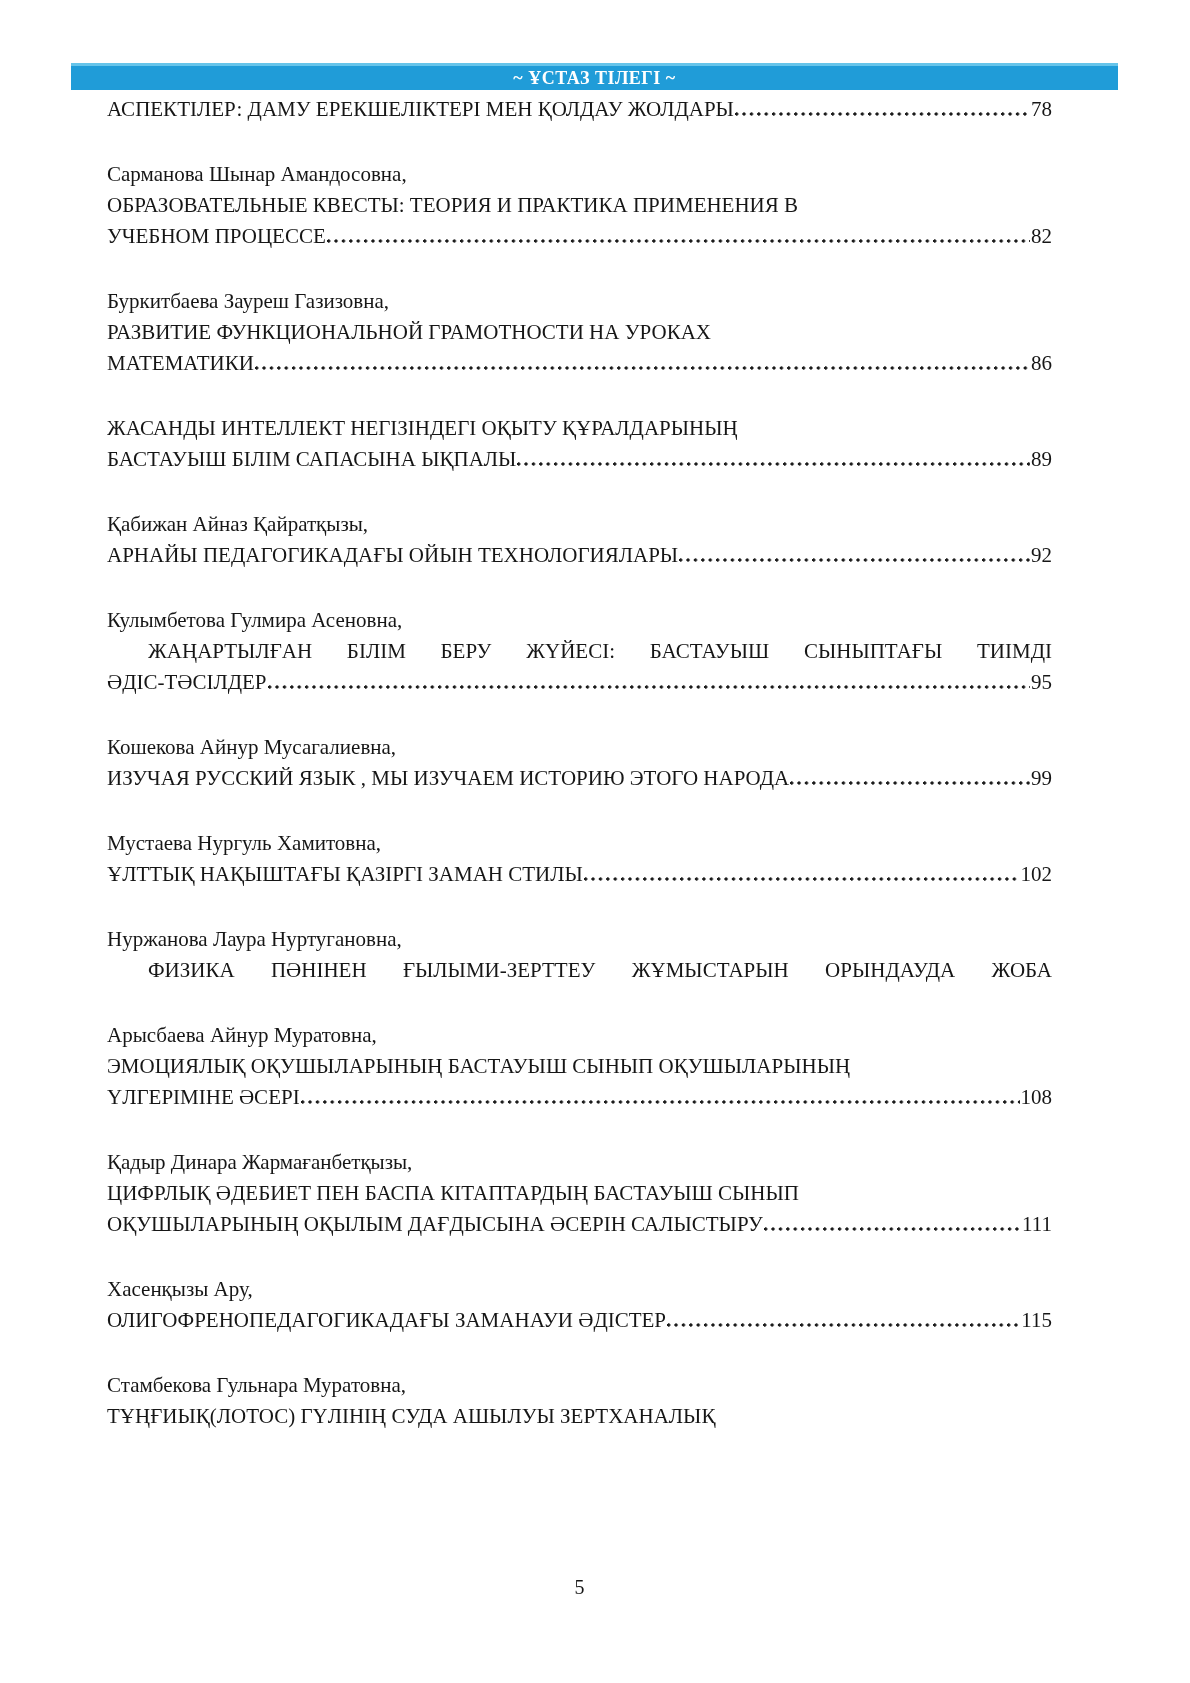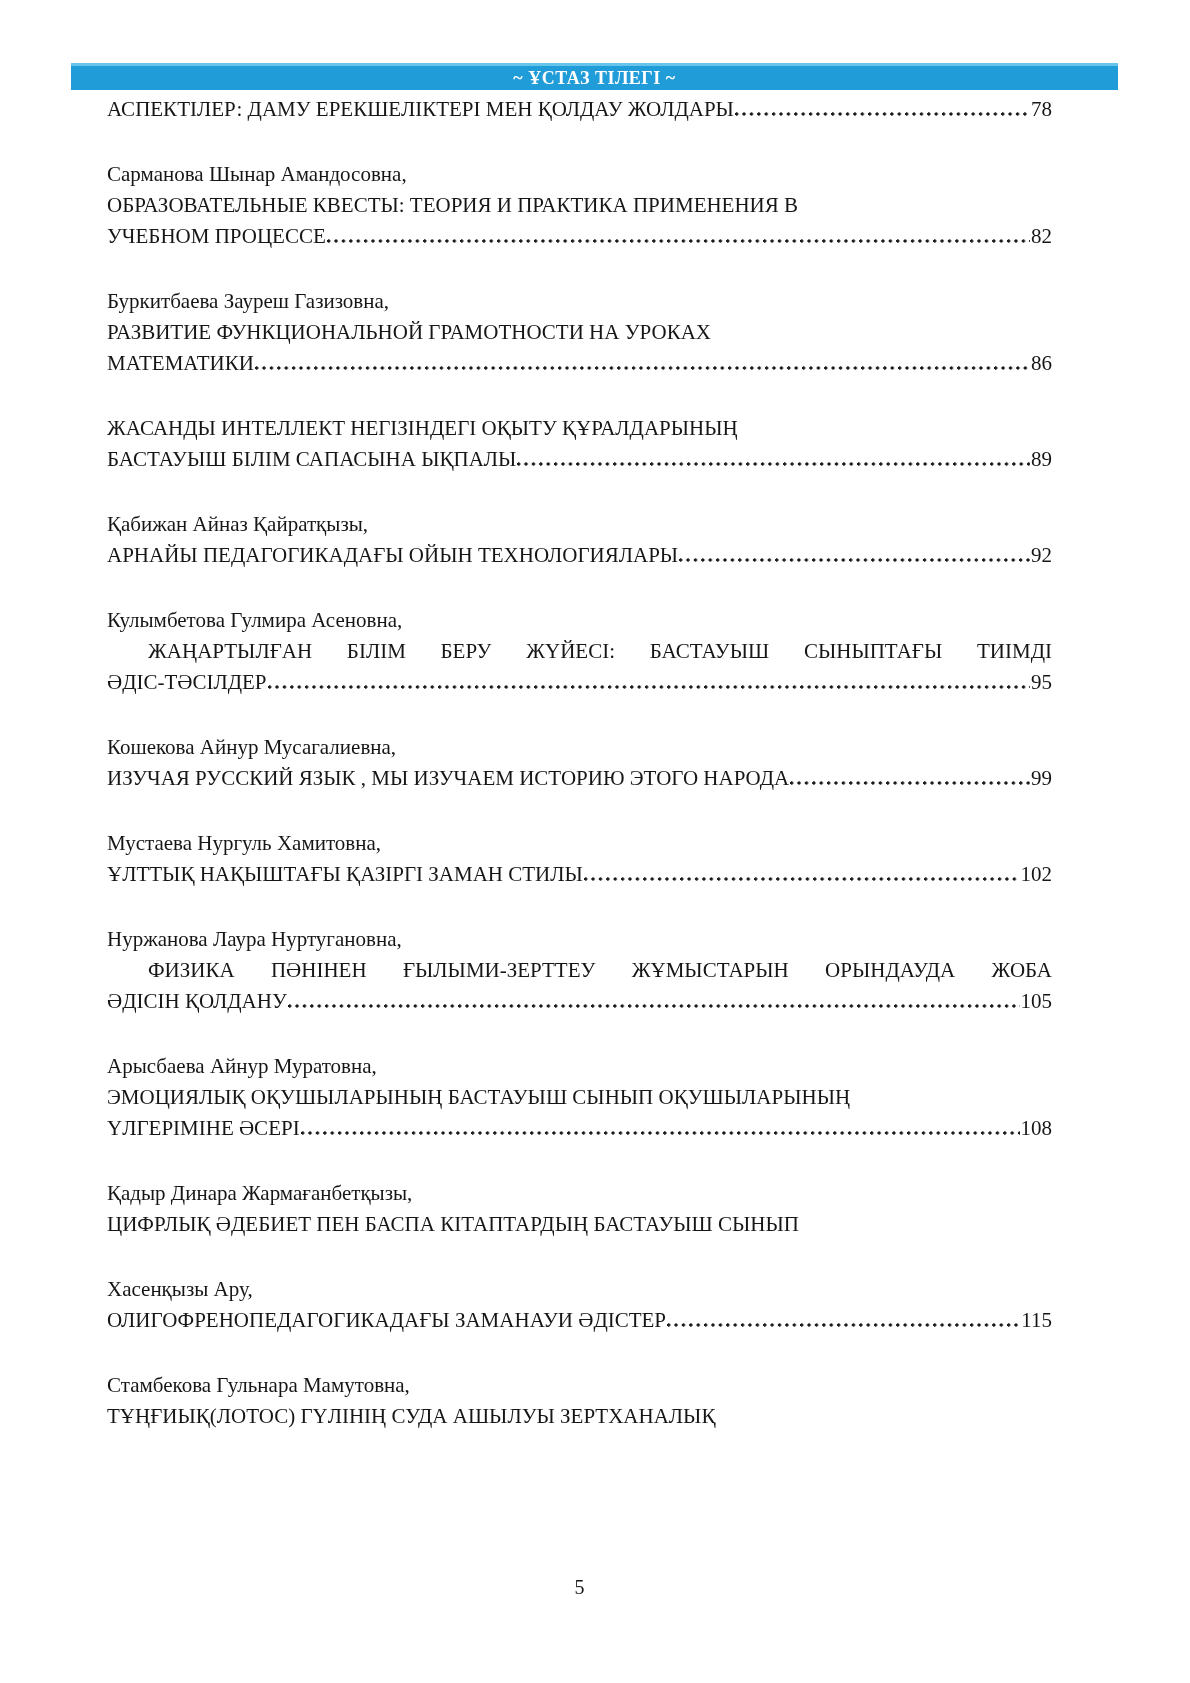"ӘДІСІН ҚОЛДАНУ" div.lastline { html: <div> <span>ӘДІСІН ҚОЛДАНУ</span> <span></span> <span>105</span> </div> -> none }
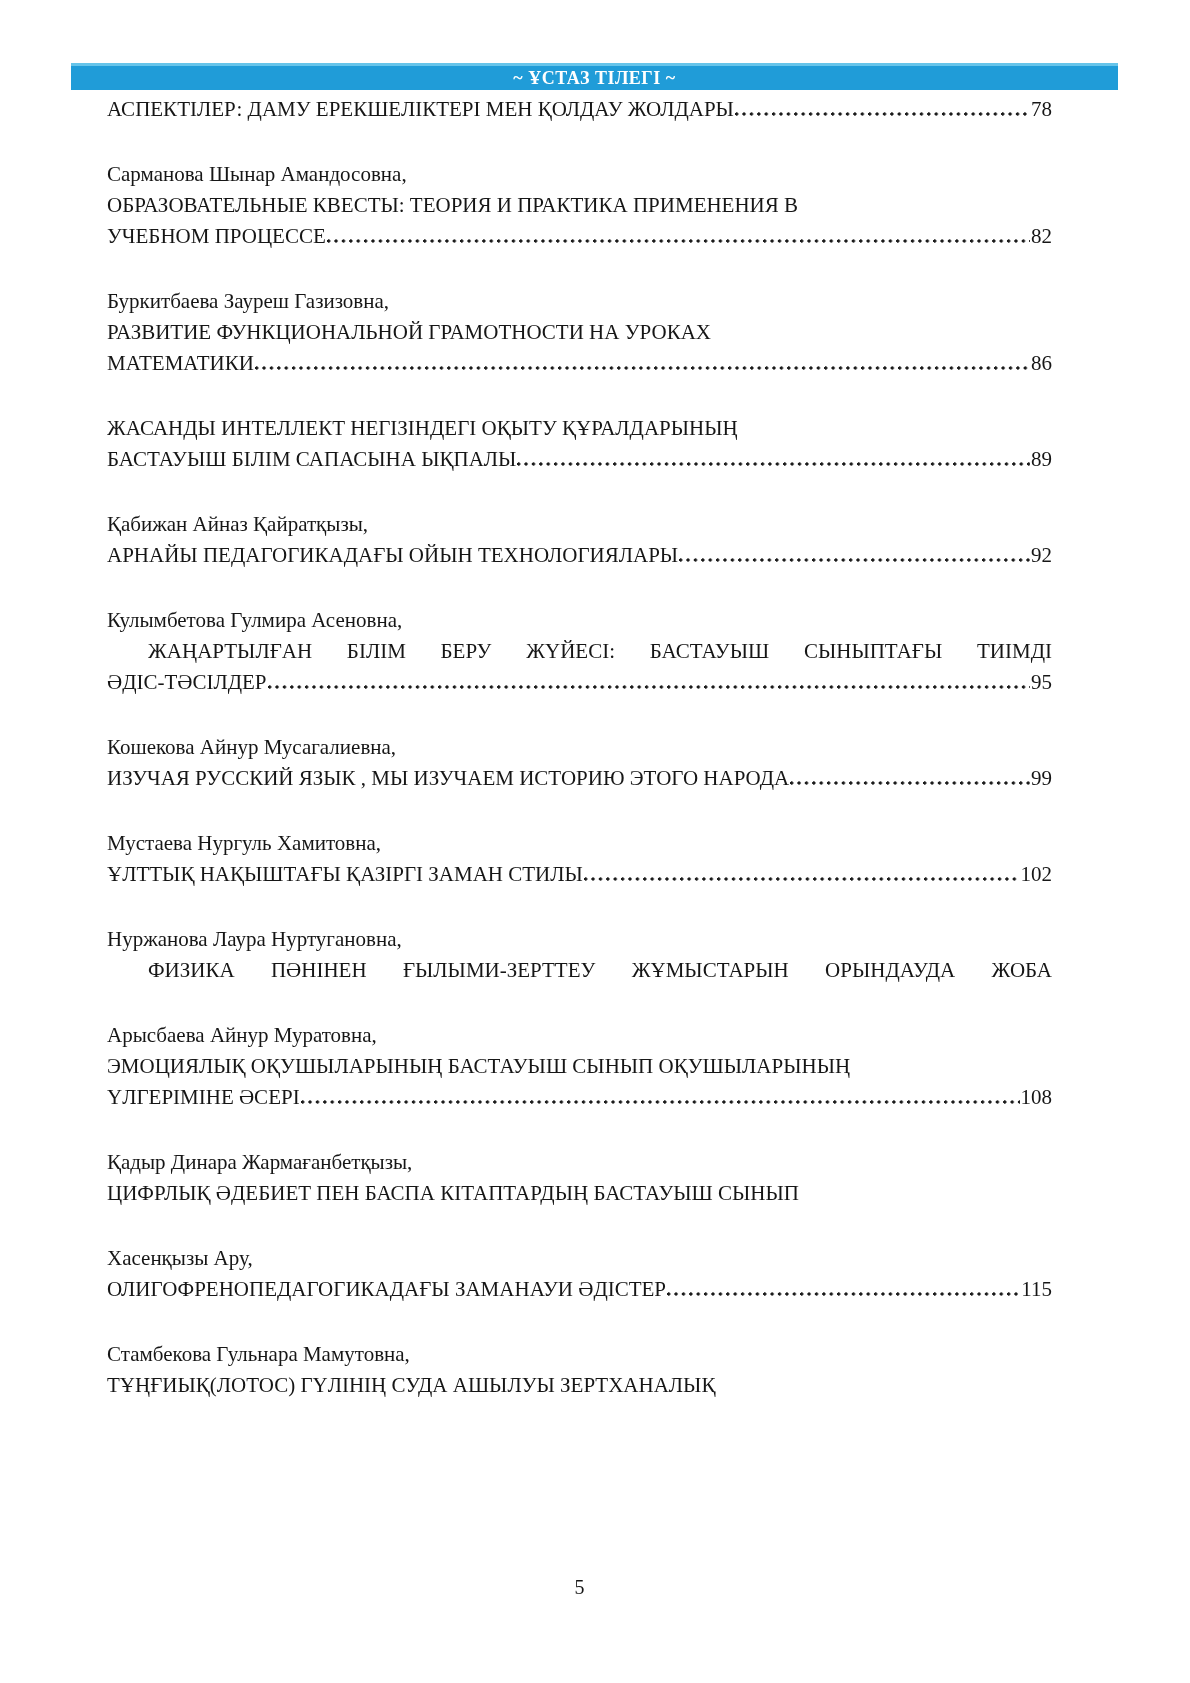"ОҚУШЫЛАРЫНЫҢ ОҚЫЛЫМ ДАҒДЫСЫНА ӘСЕРІН" div.lastline { html: none -> <div> <span>ОҚУШЫЛАРЫНЫҢ ОҚЫЛЫМ ДАҒДЫСЫНА ӘСЕРІН САЛЫСТЫРУ</span> <span></span> <span>111</span> </div> }
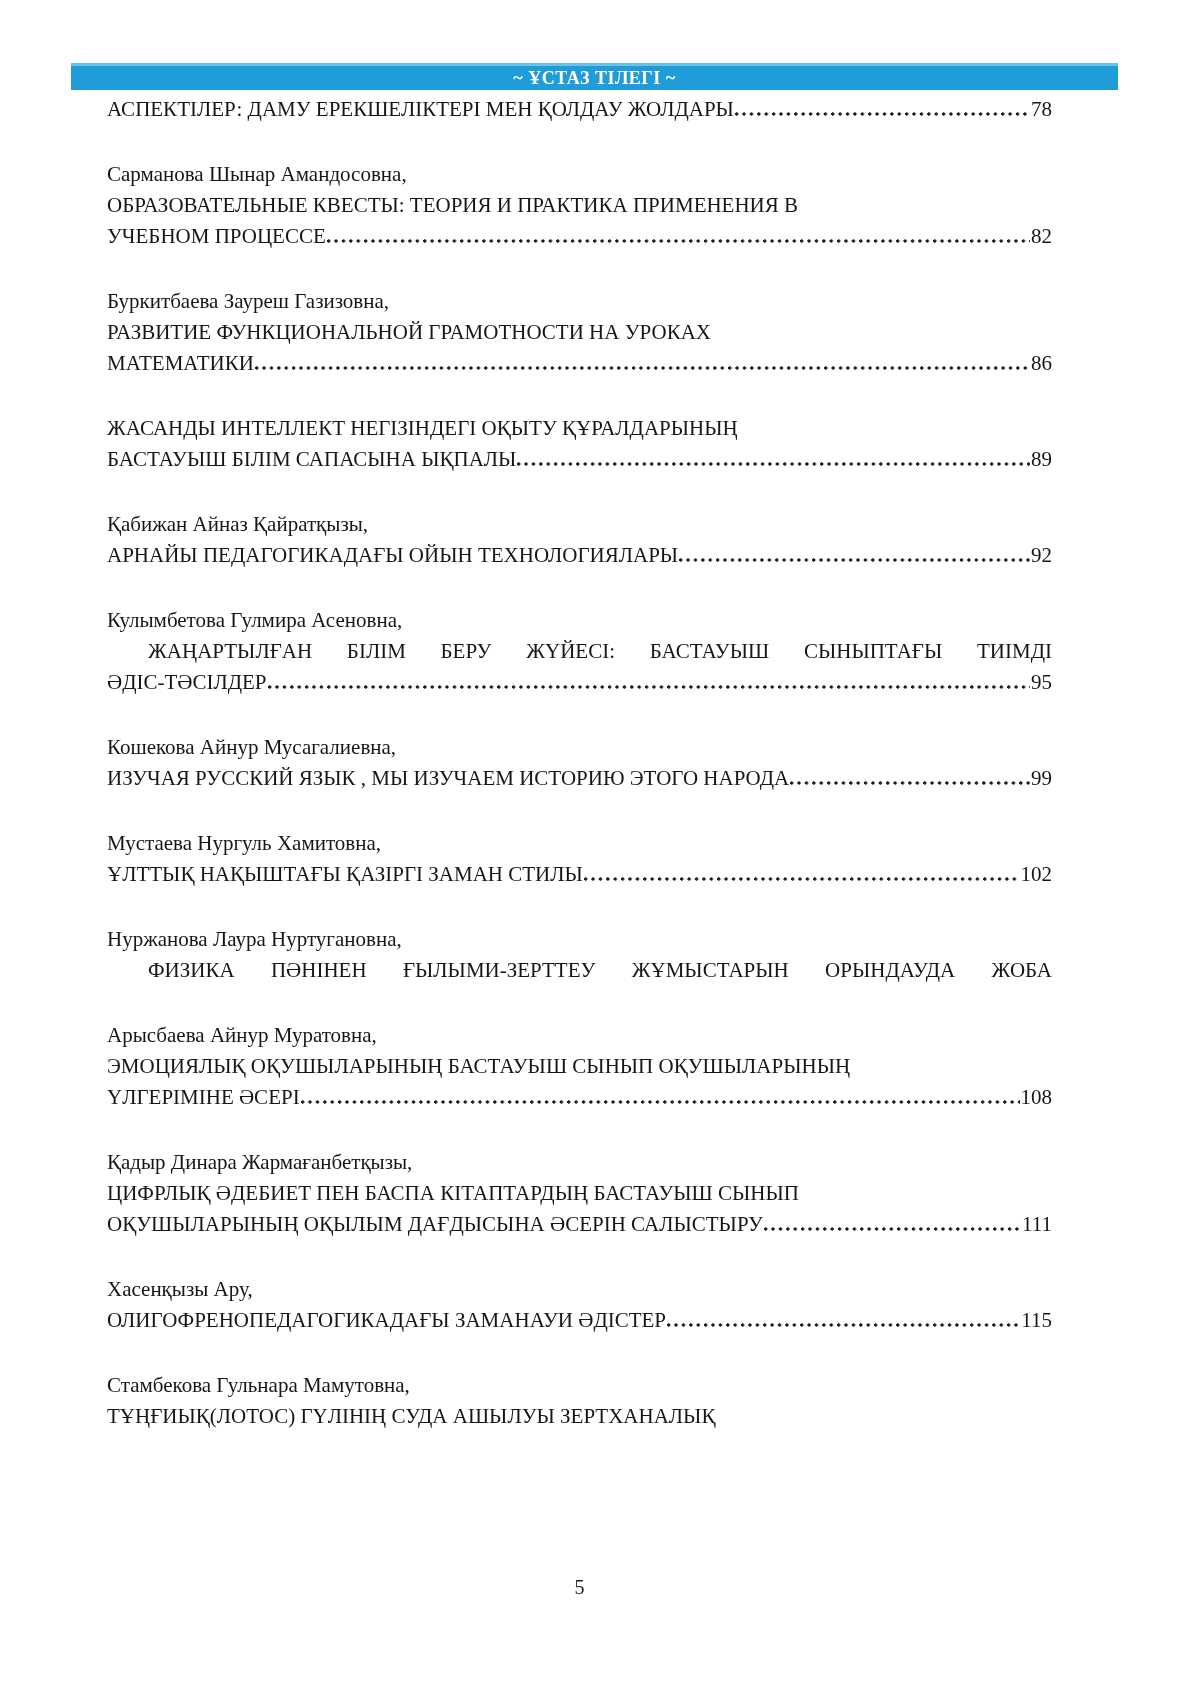"Стамбекова Гульнара Мамутовна," div.author { text: Мамутовна -> Муратовна }
